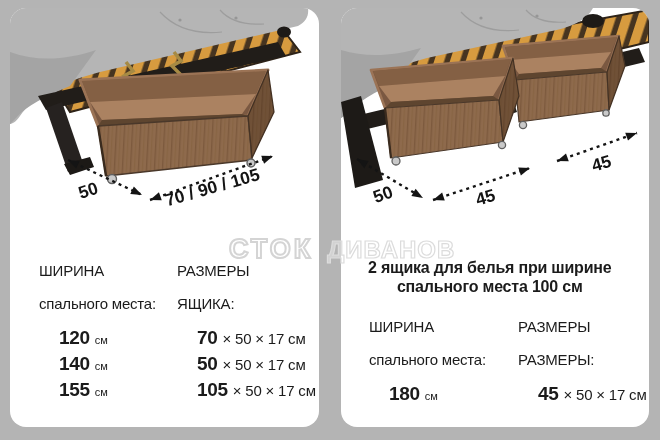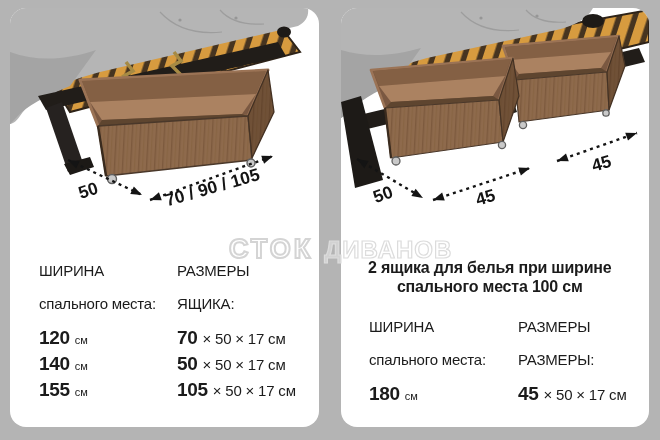"СТОК" .watermark { gap: 2px -> 14px }
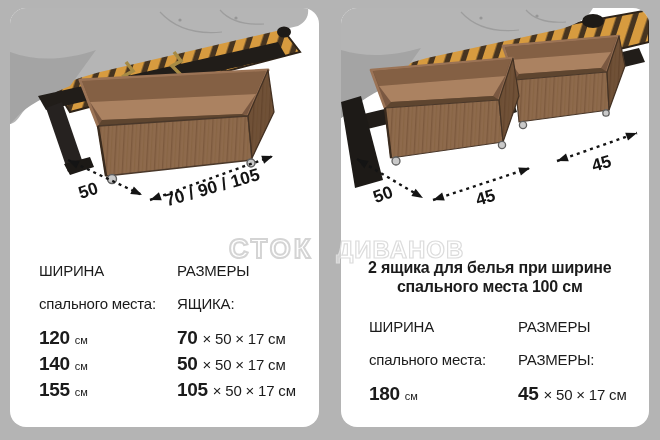"ДИВАНОВ" .wm2 { margin-left: 9px -> none }
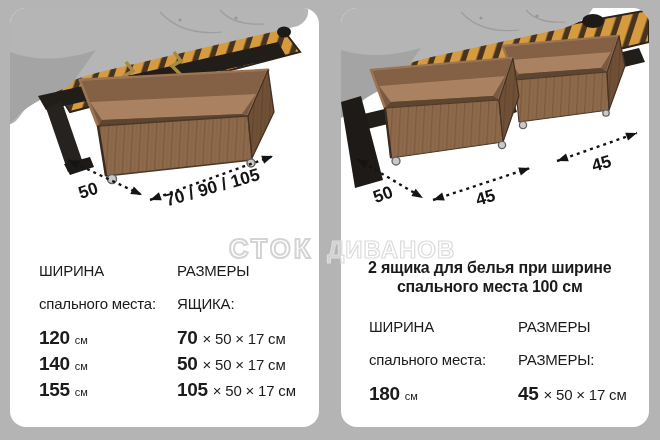"120" .row { margin-left: none -> 20px }
